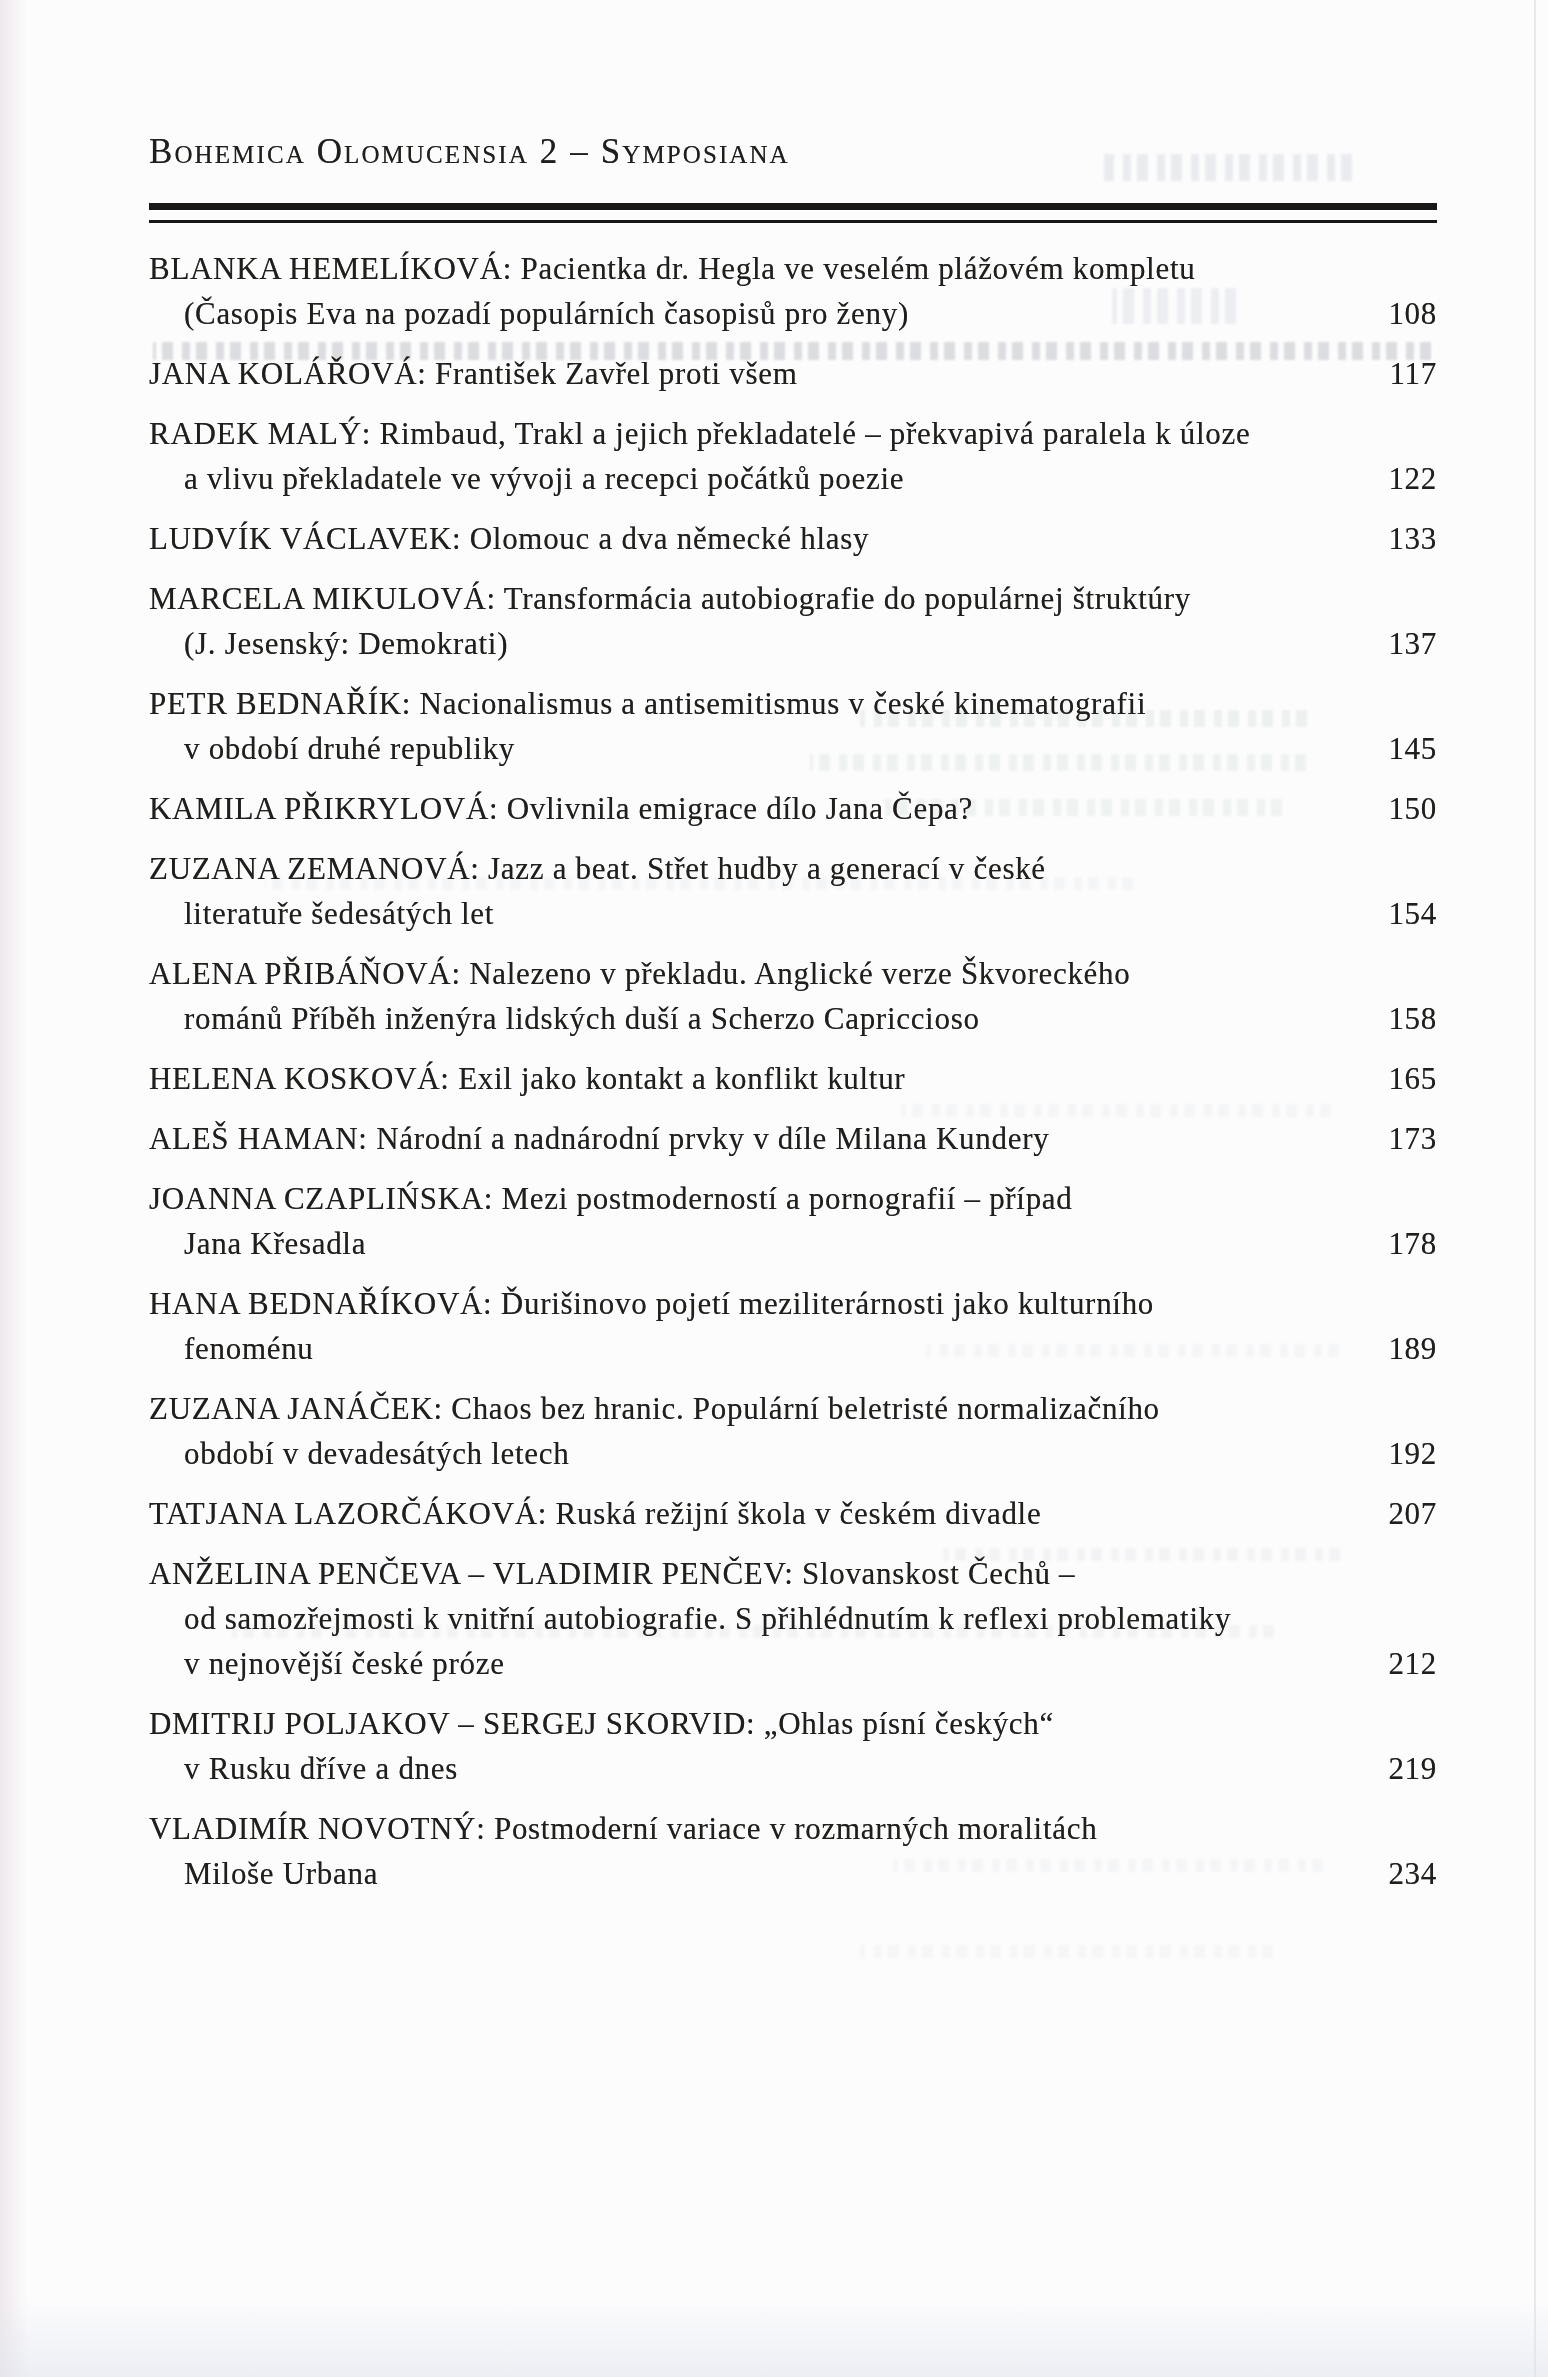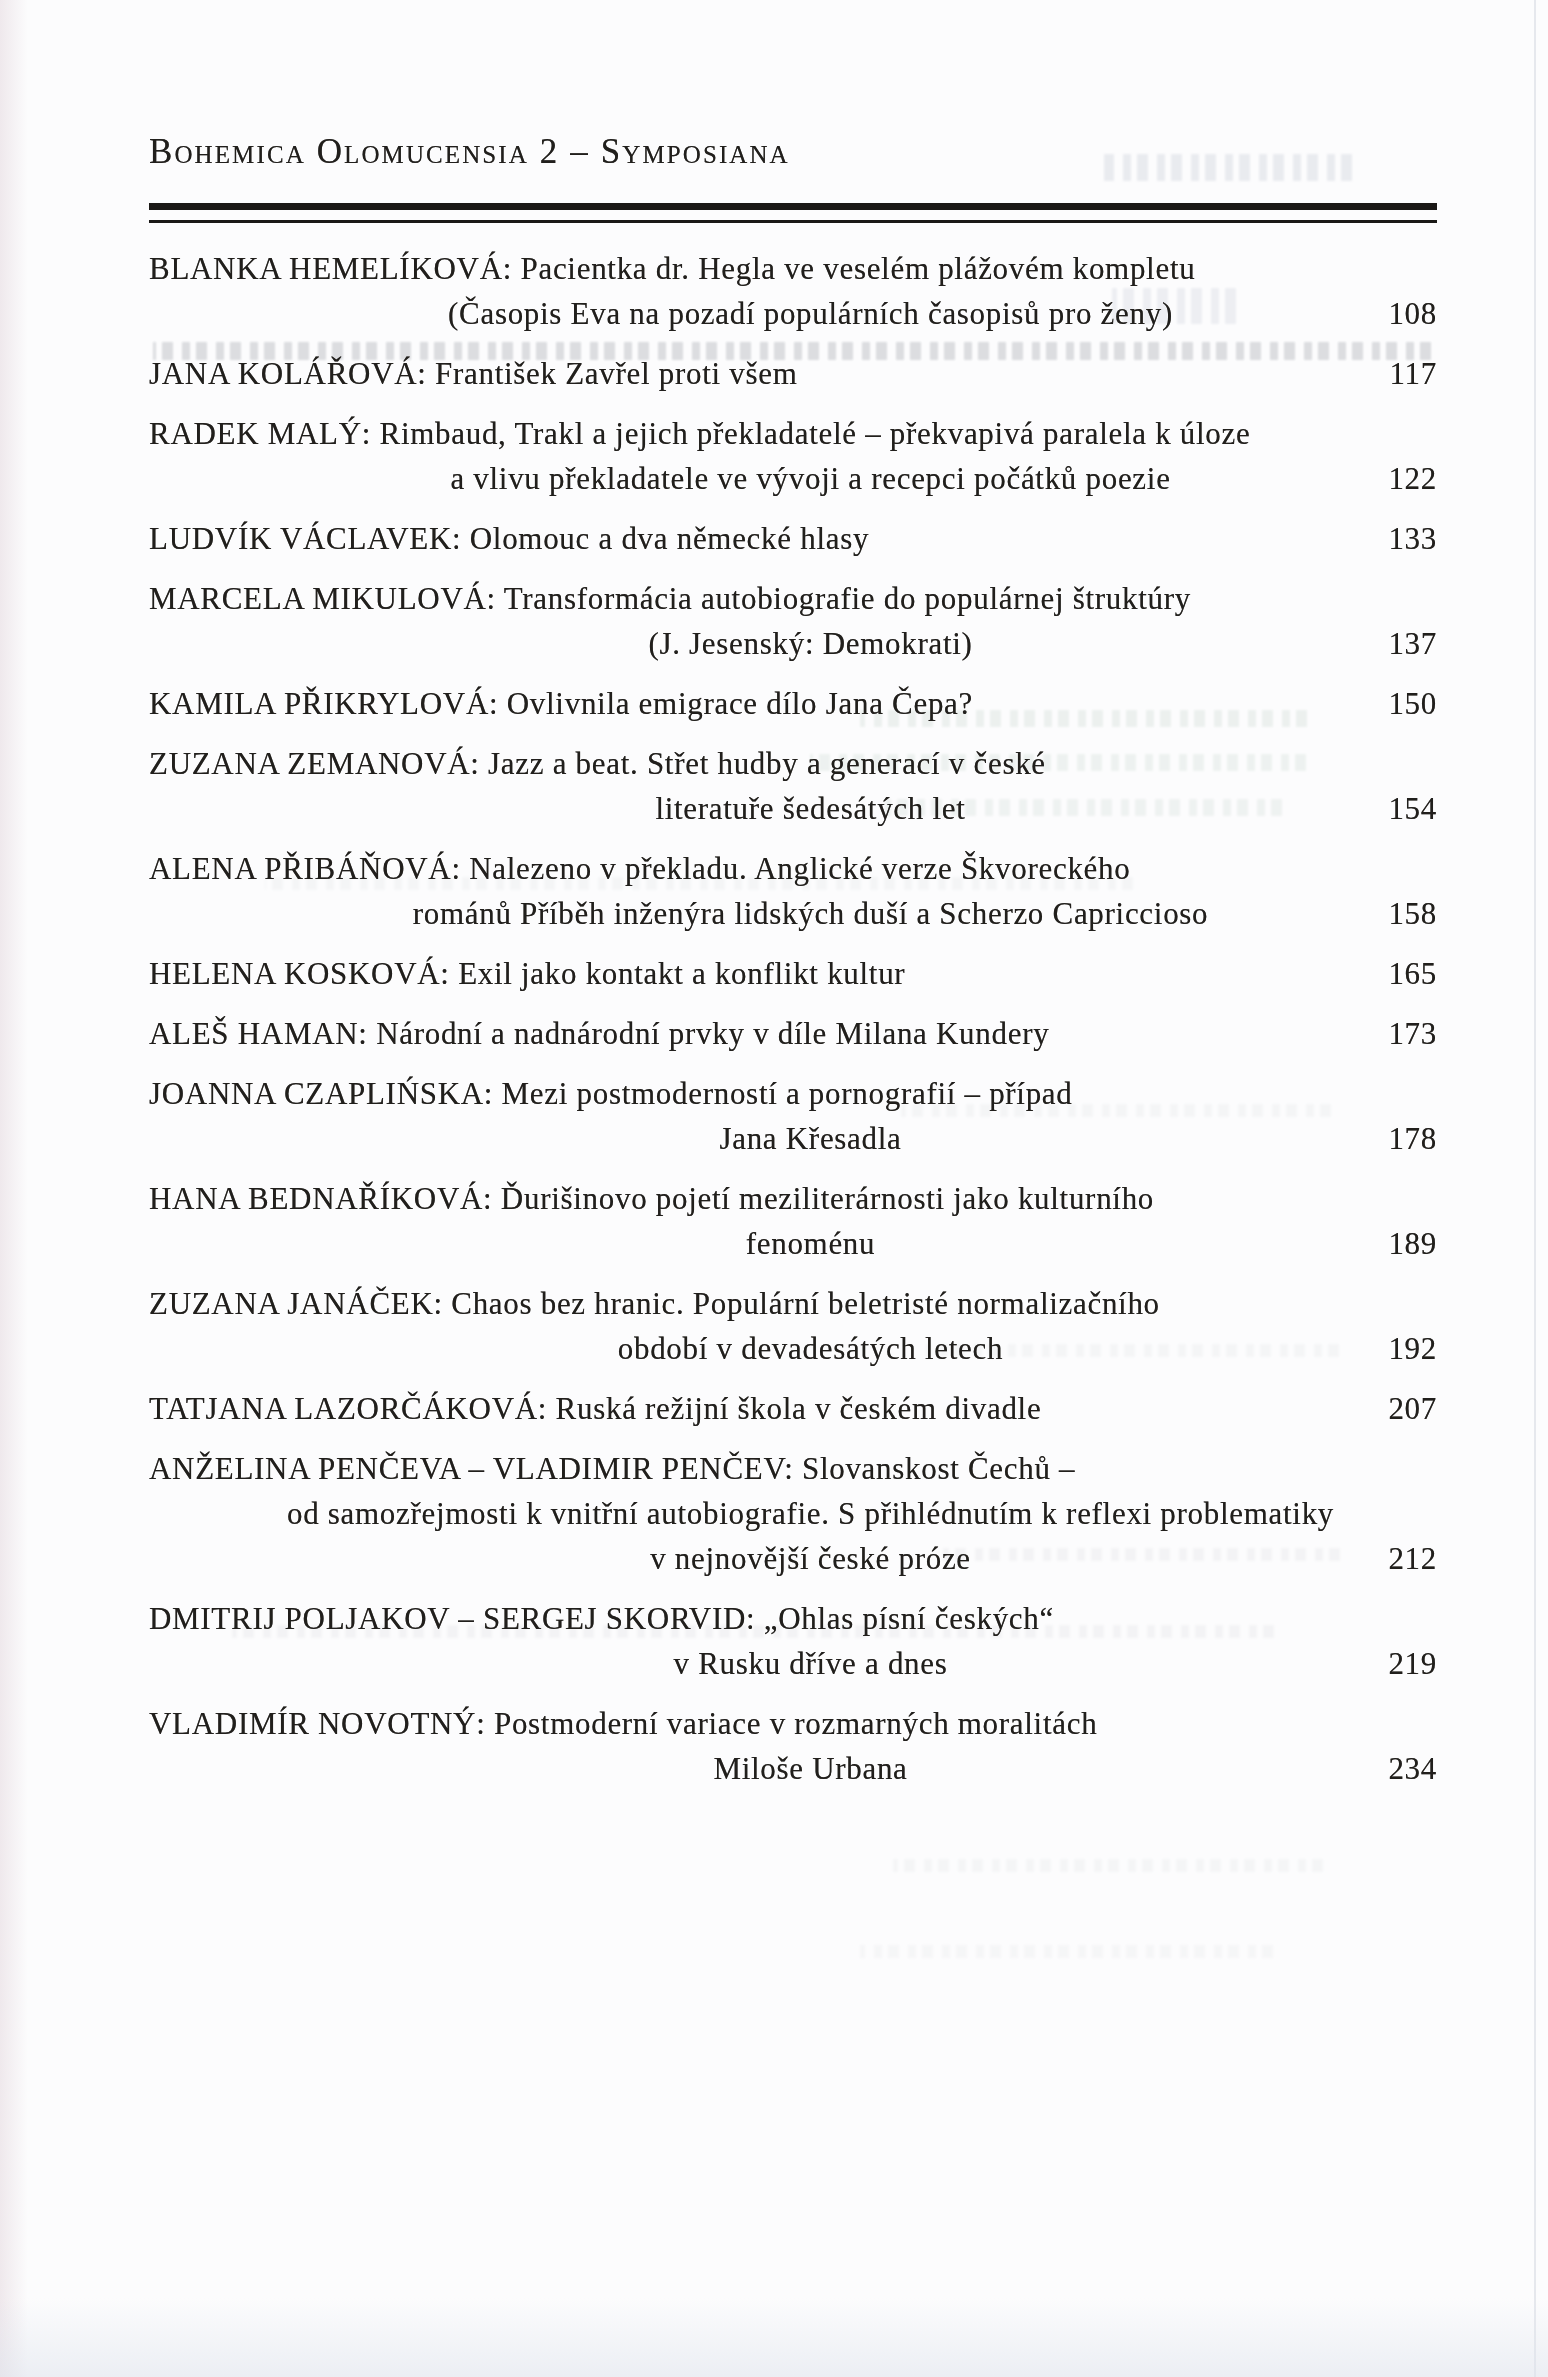"(Časopis Eva na pozadí populárních" .entry .line.cont { text-align: center -> none }
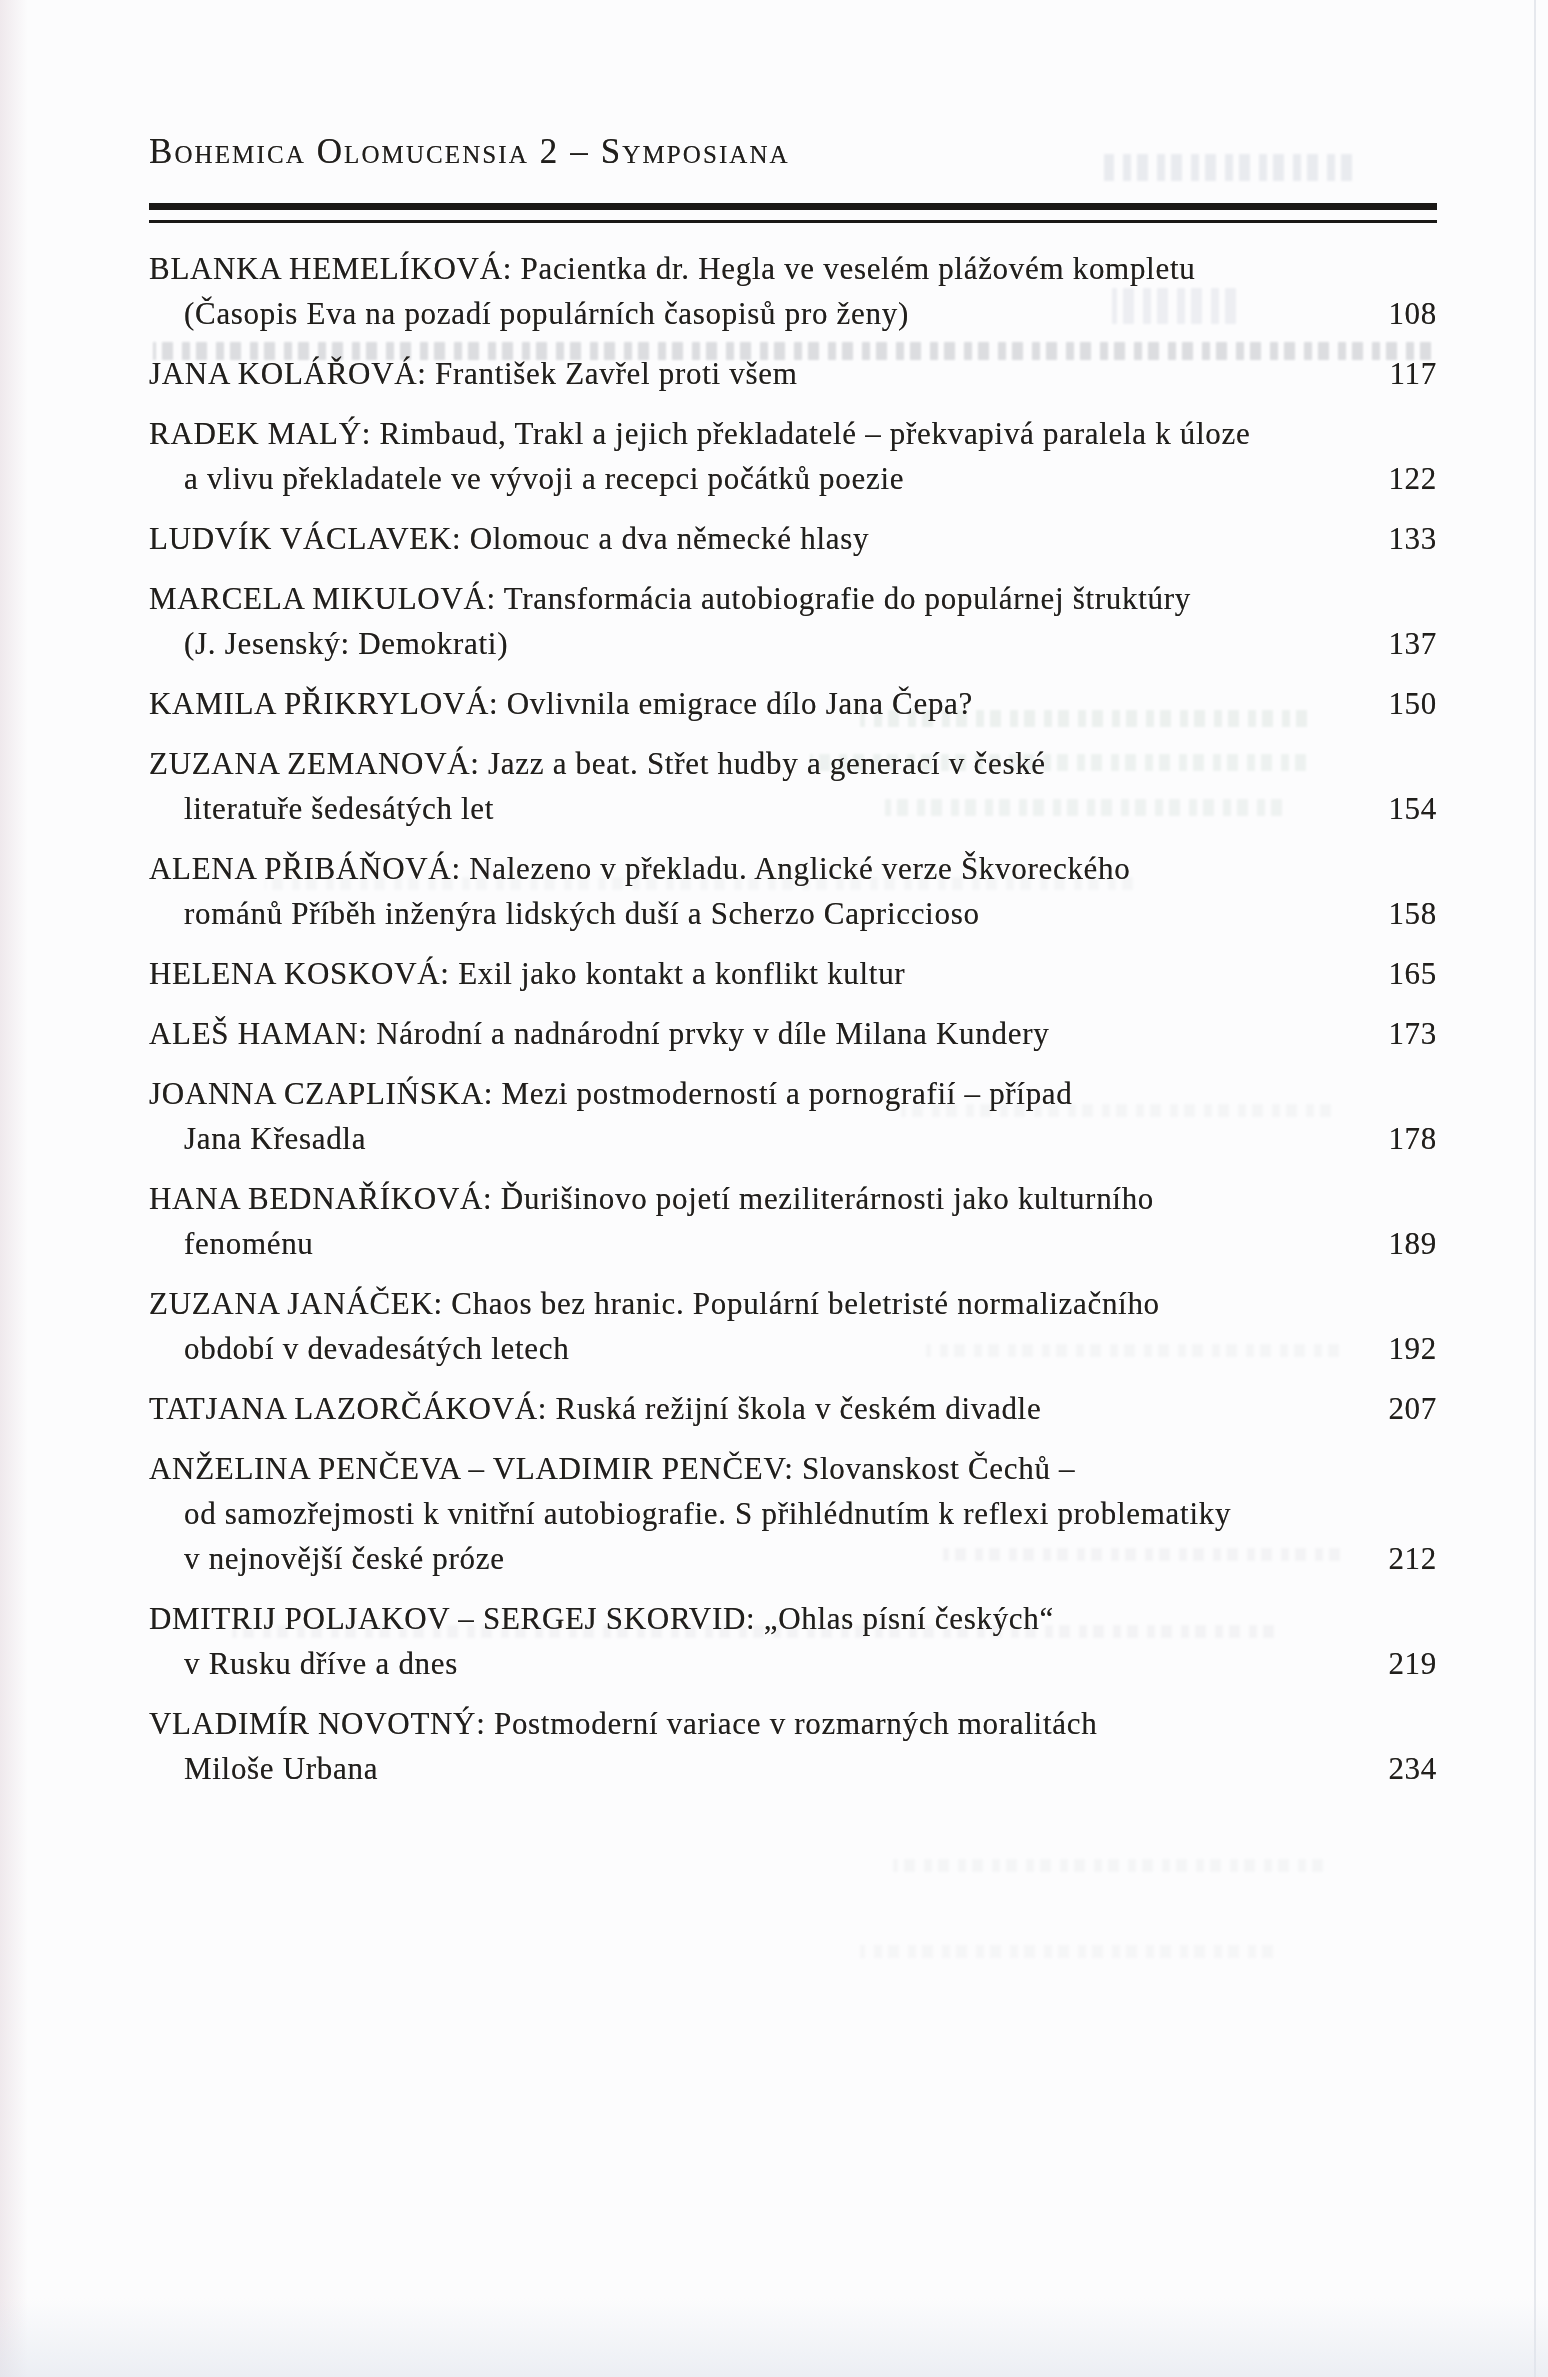"PETR BEDNAŘÍK: Nacionalismus a" div.entry { html: none -> <div> <div>PETR BEDNAŘÍK: Nacionalismus a antisemitismus v české kinematografii</div> <div>v období druhé republiky</div> <span>145</span> </div> }
